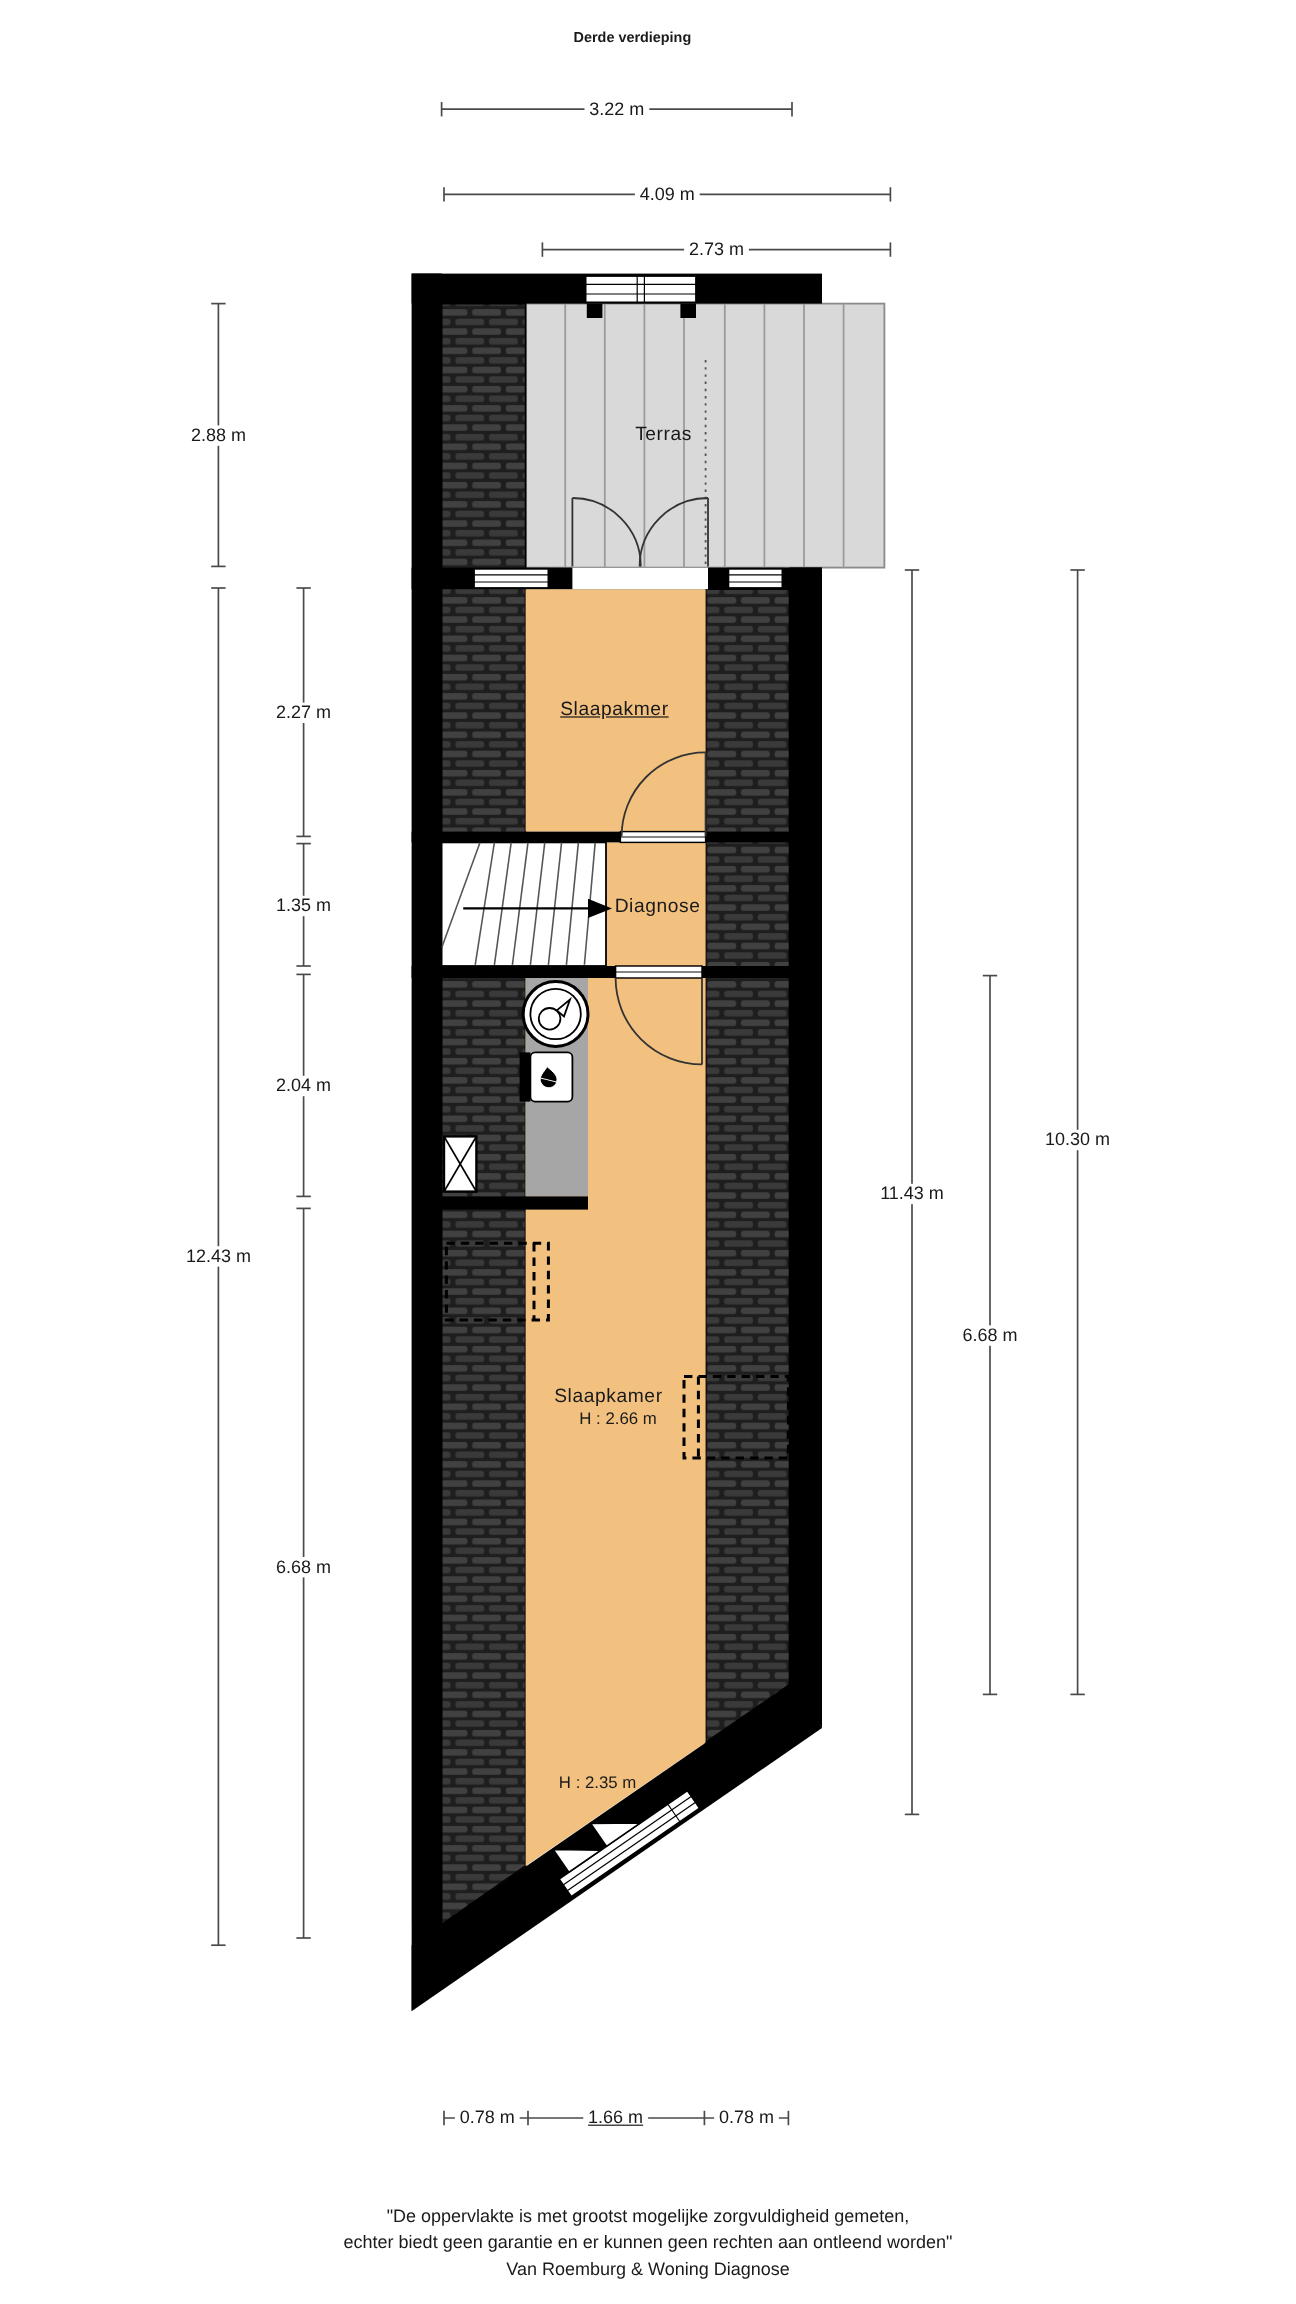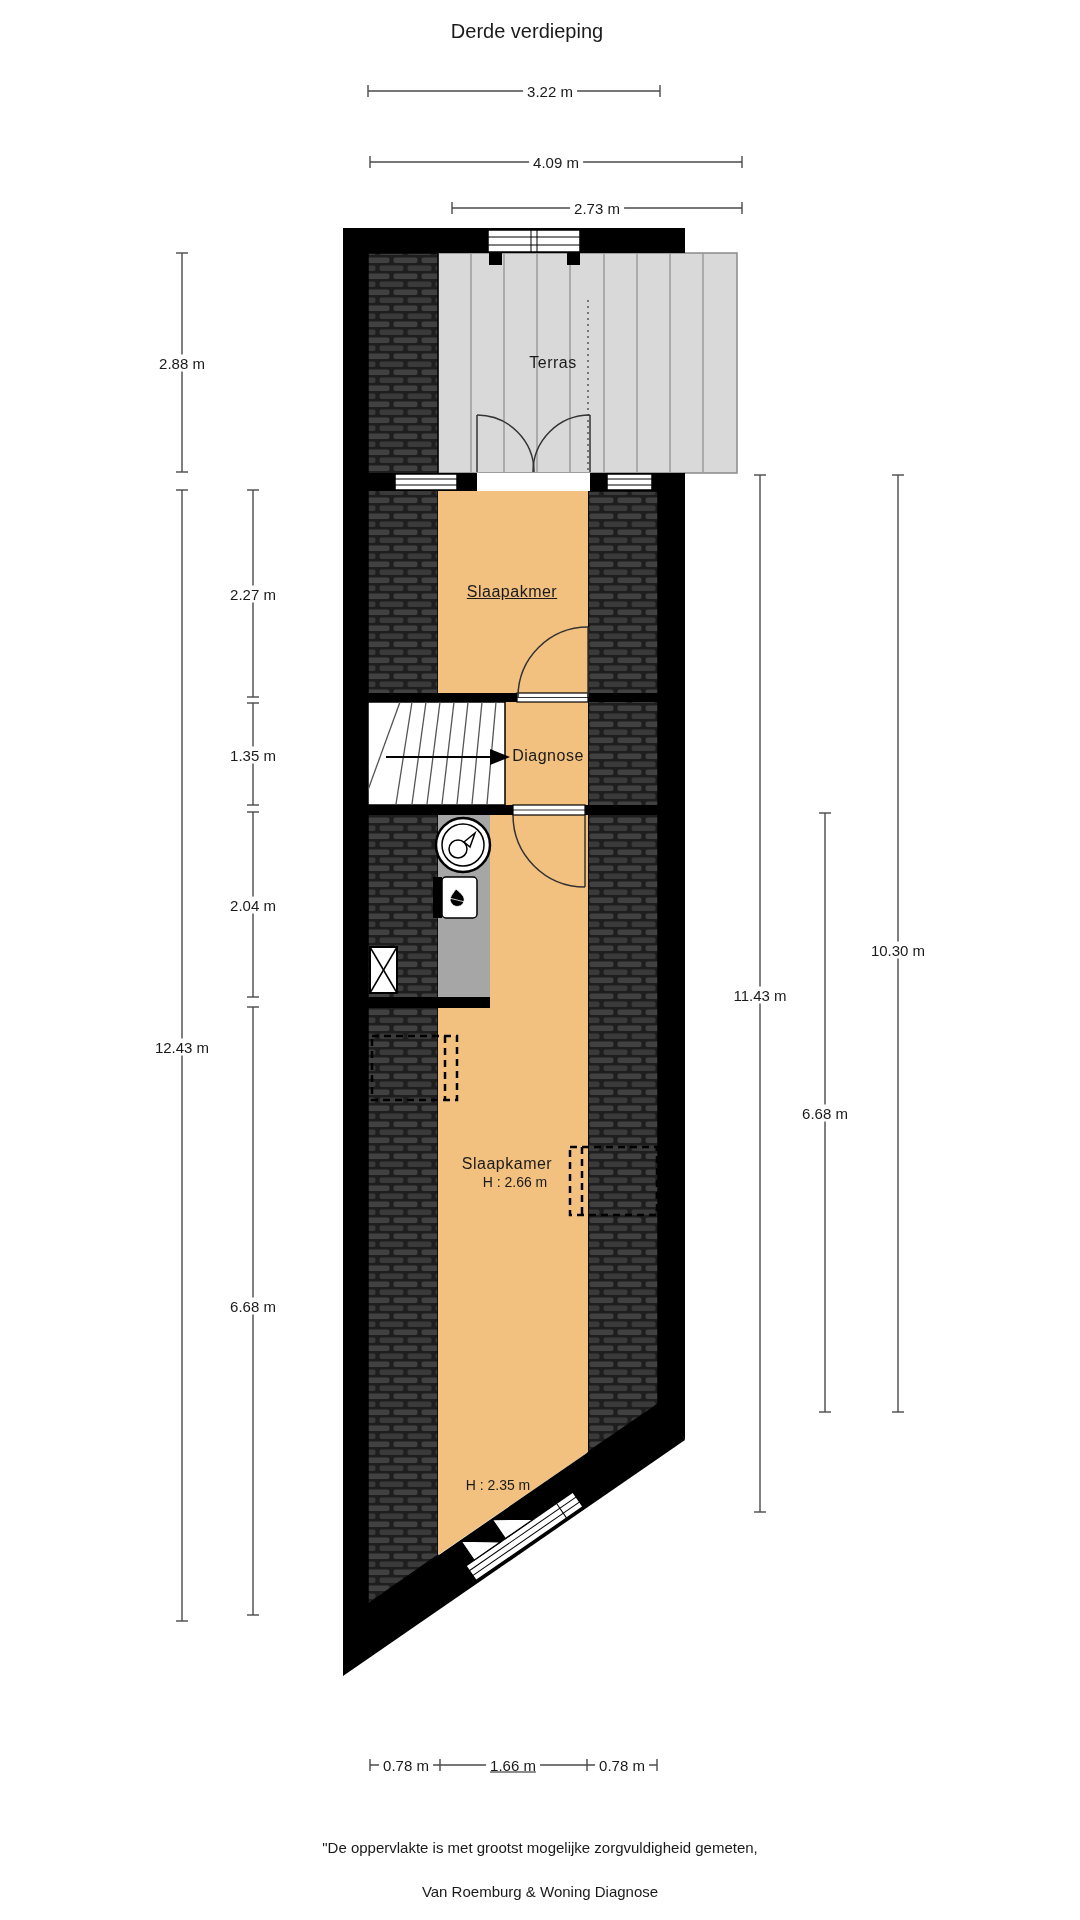"Derde verdieping" .title { font-size: 20px -> 12px; font-weight: none -> bold }
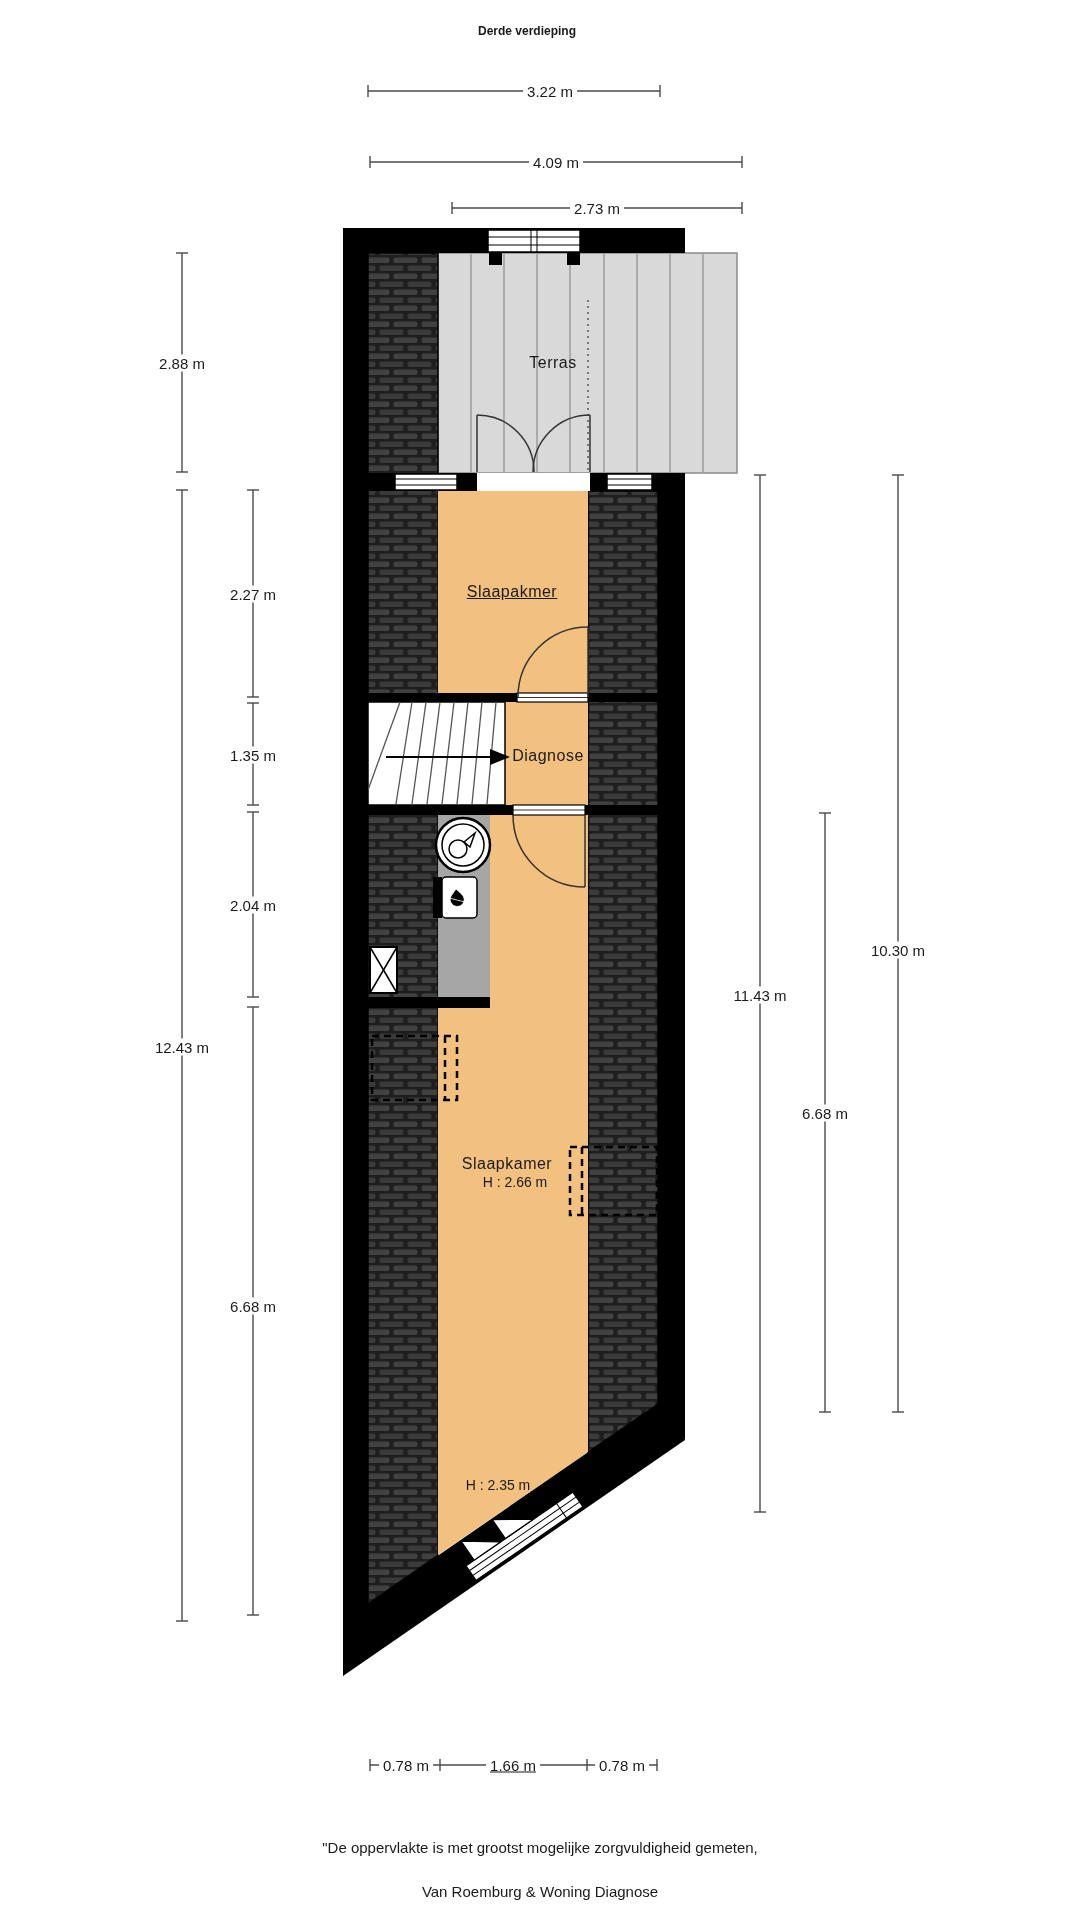"3.22 m" span.lbl { margin-left: 36px -> none }
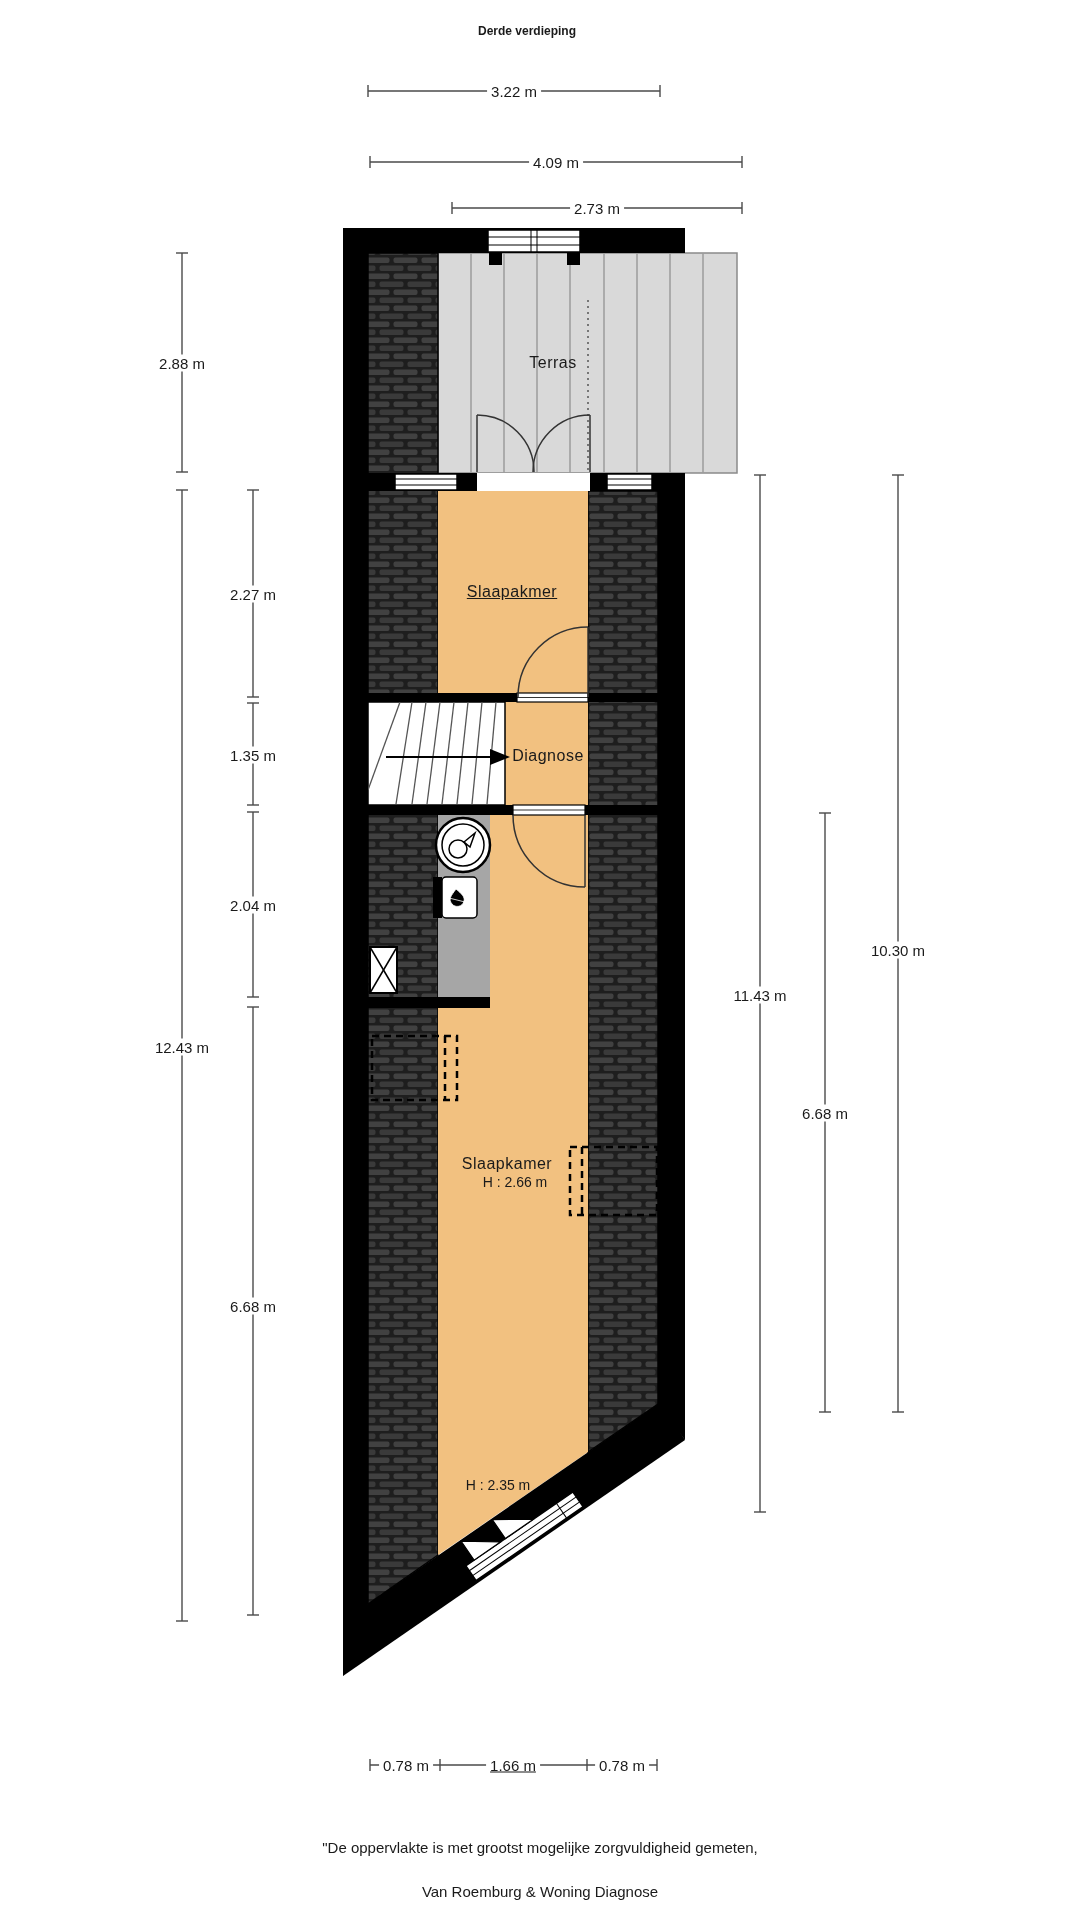"echter biedt geen garantie en" span.lbl { html: none -> <span>echter biedt geen garantie en er kunnen geen rechten aan ontleend worden"</span> }
